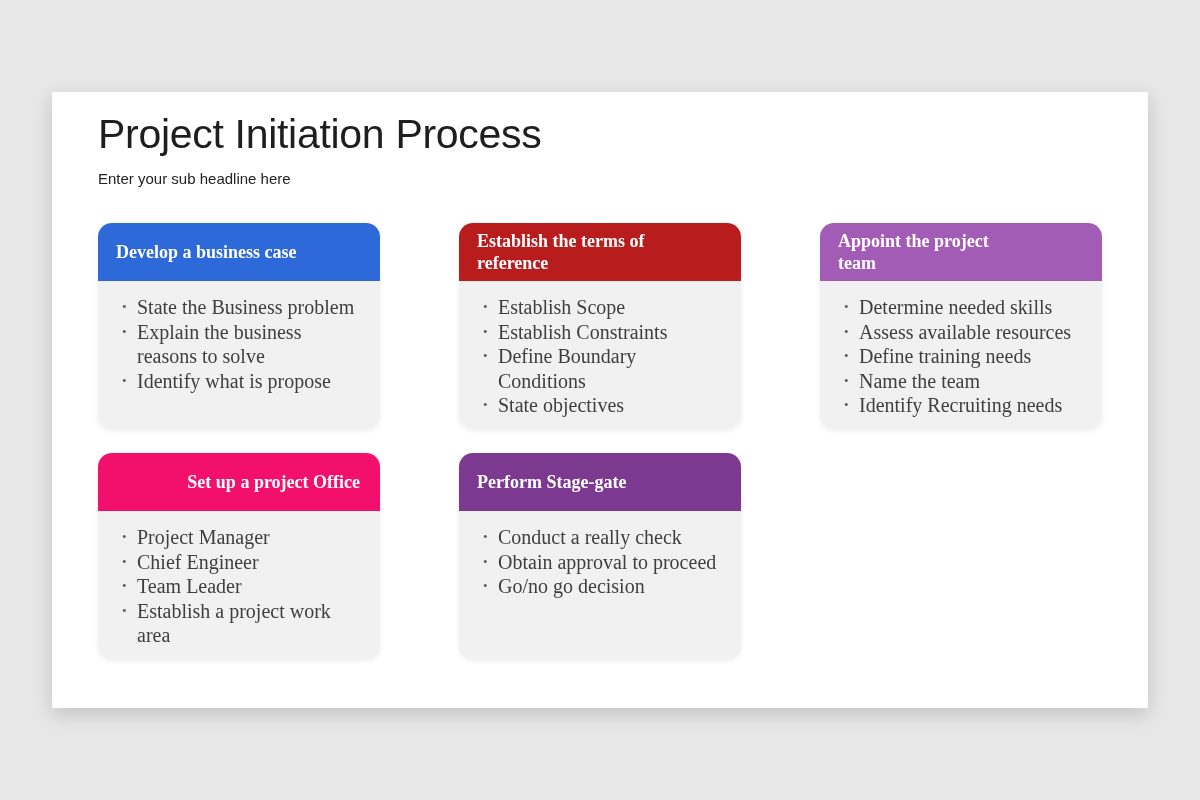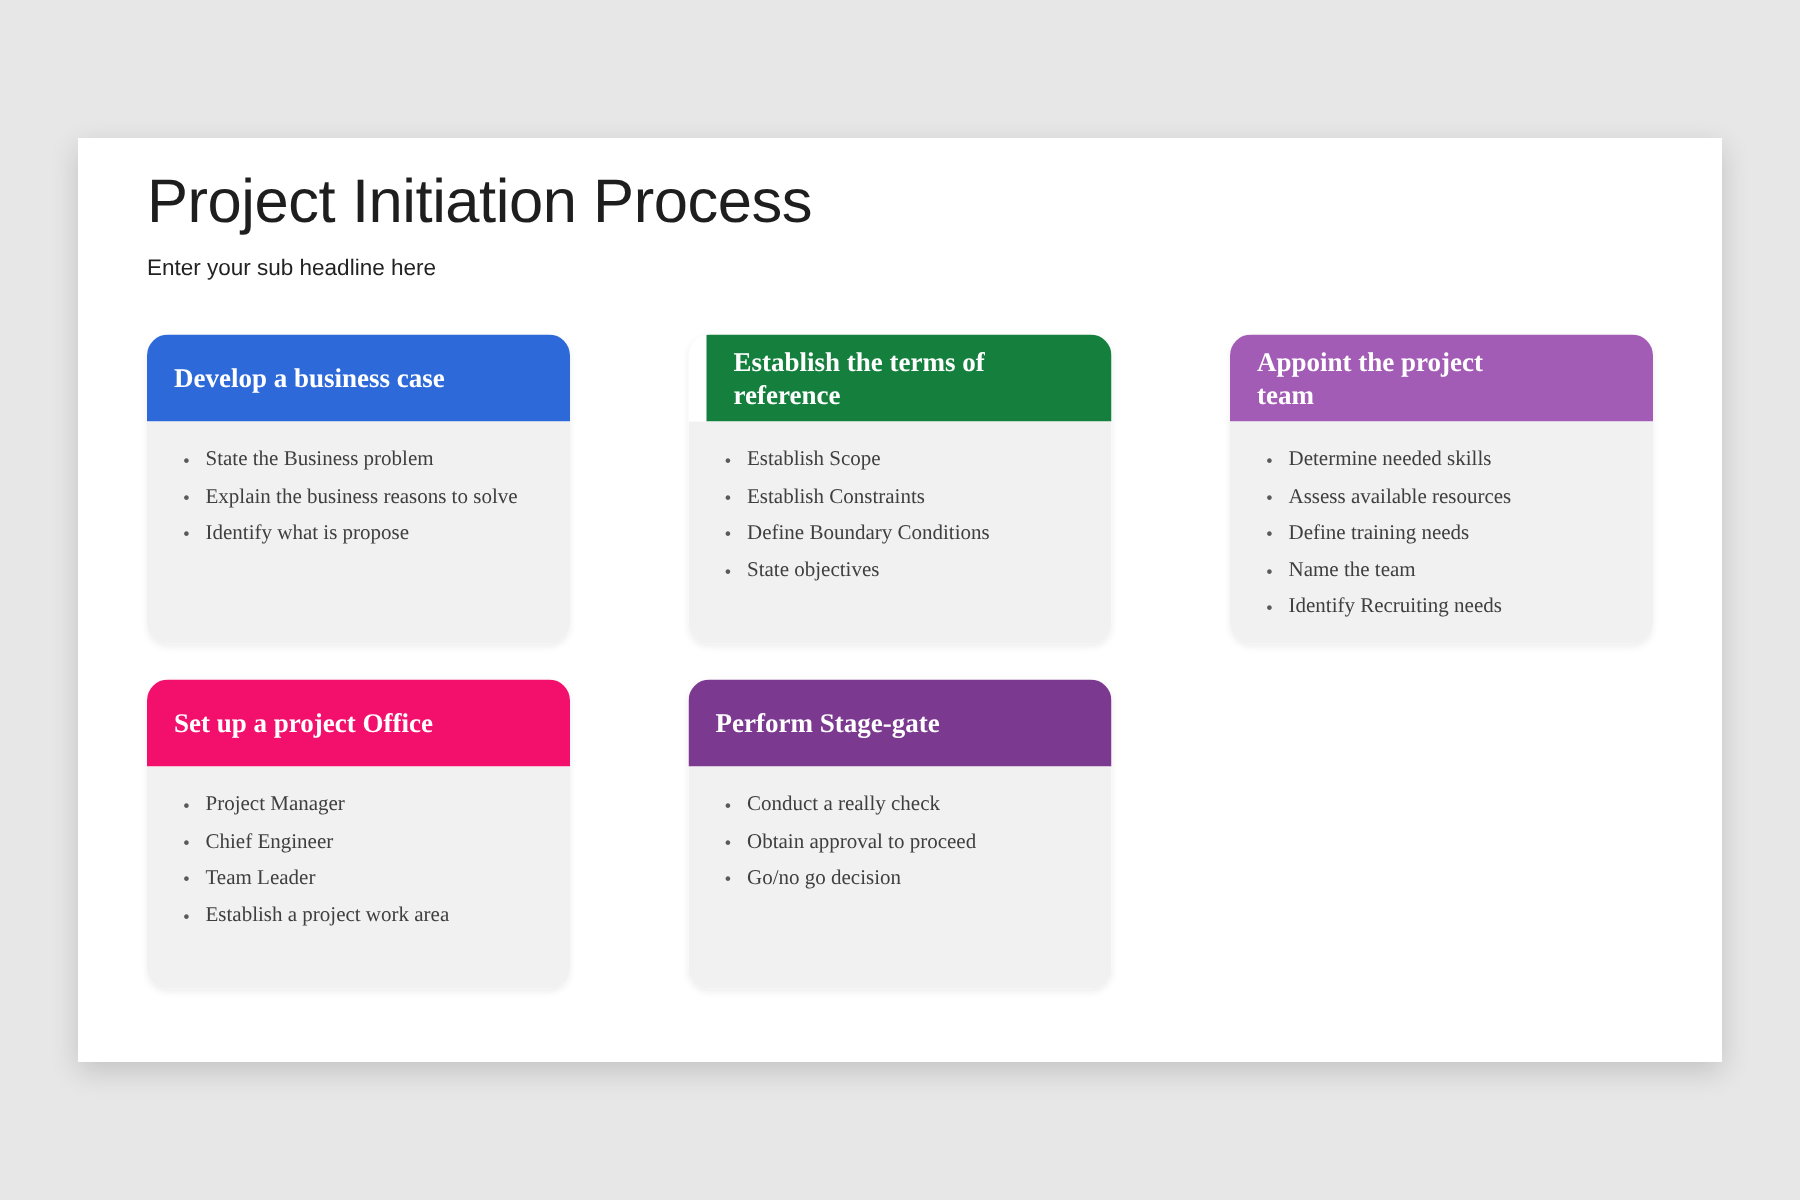"Establish the terms of" div.card-header { background: #15803d -> #b91c1c; margin-left: 12px -> none }
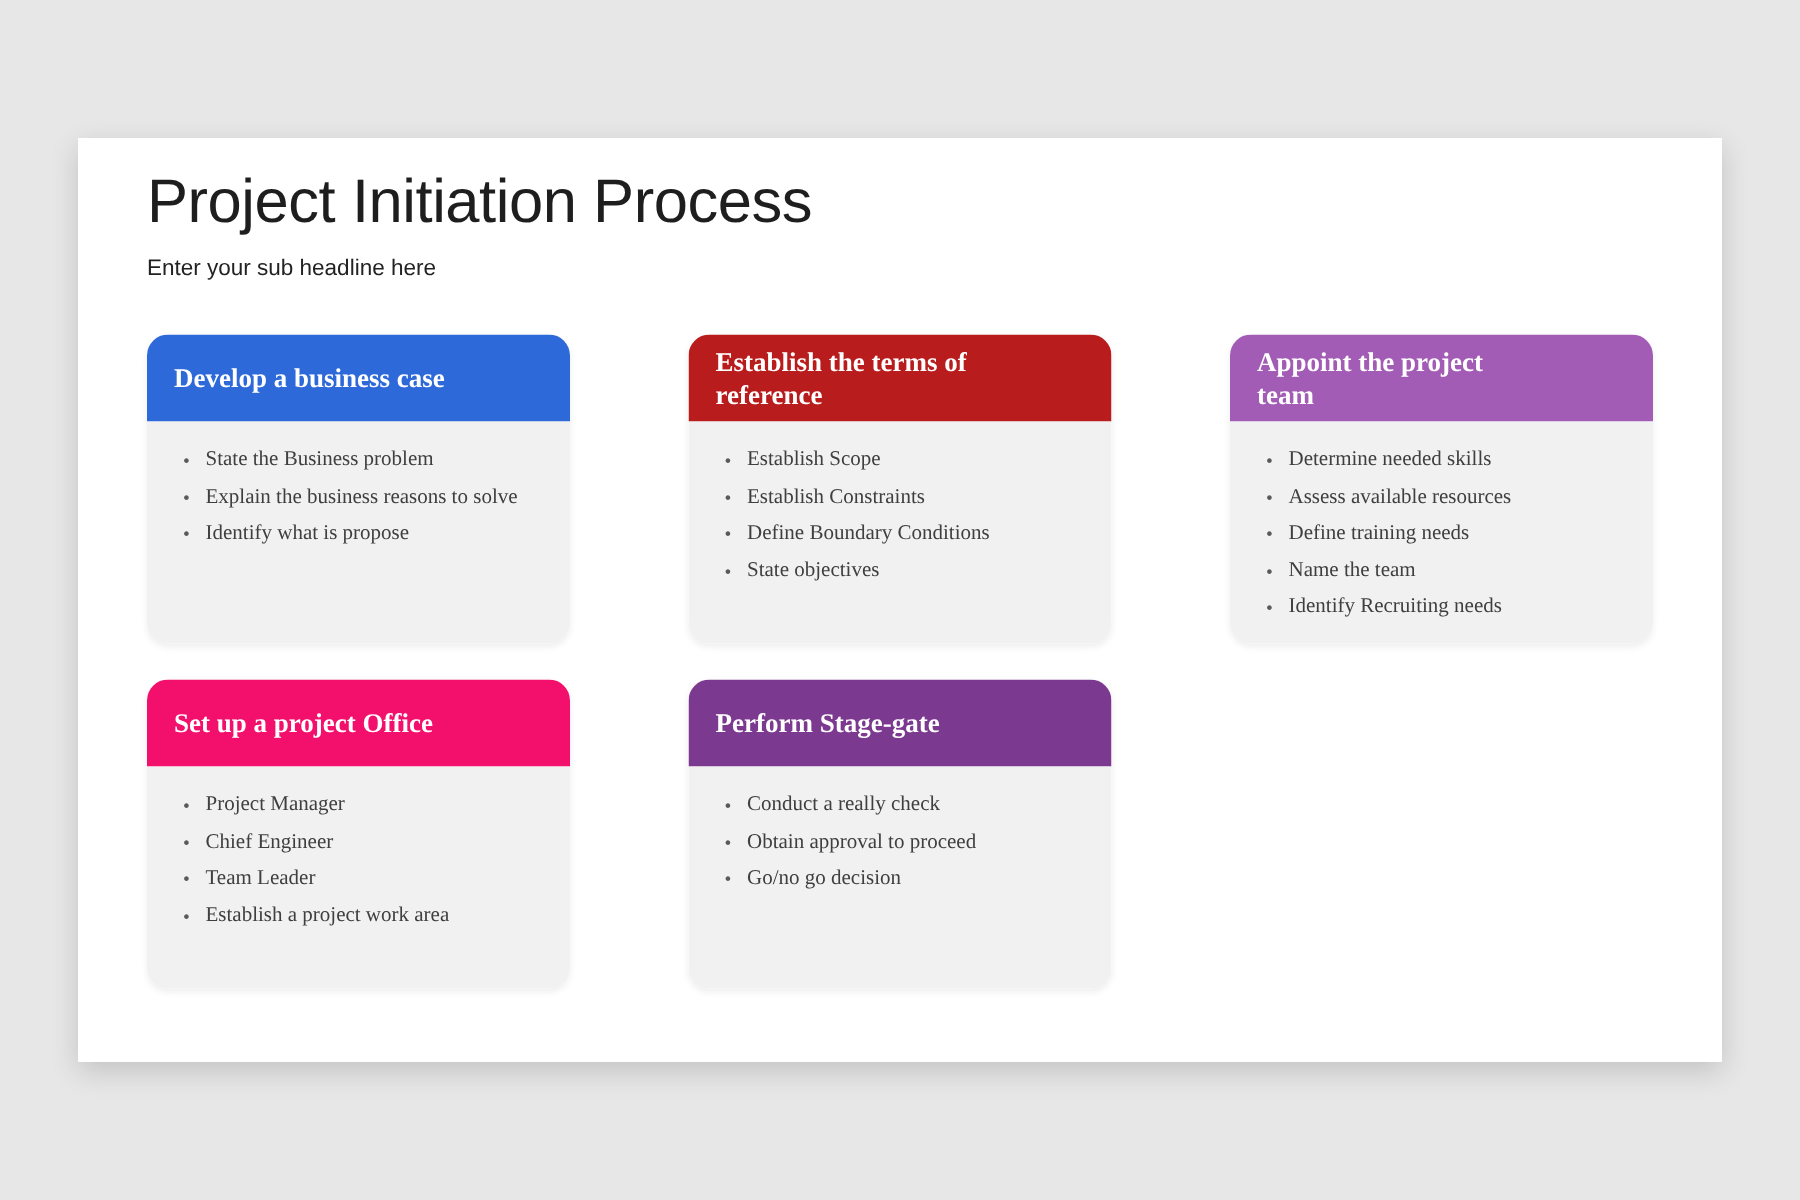"State the Business problem" .card-body li { font-size: 14px -> 20px }
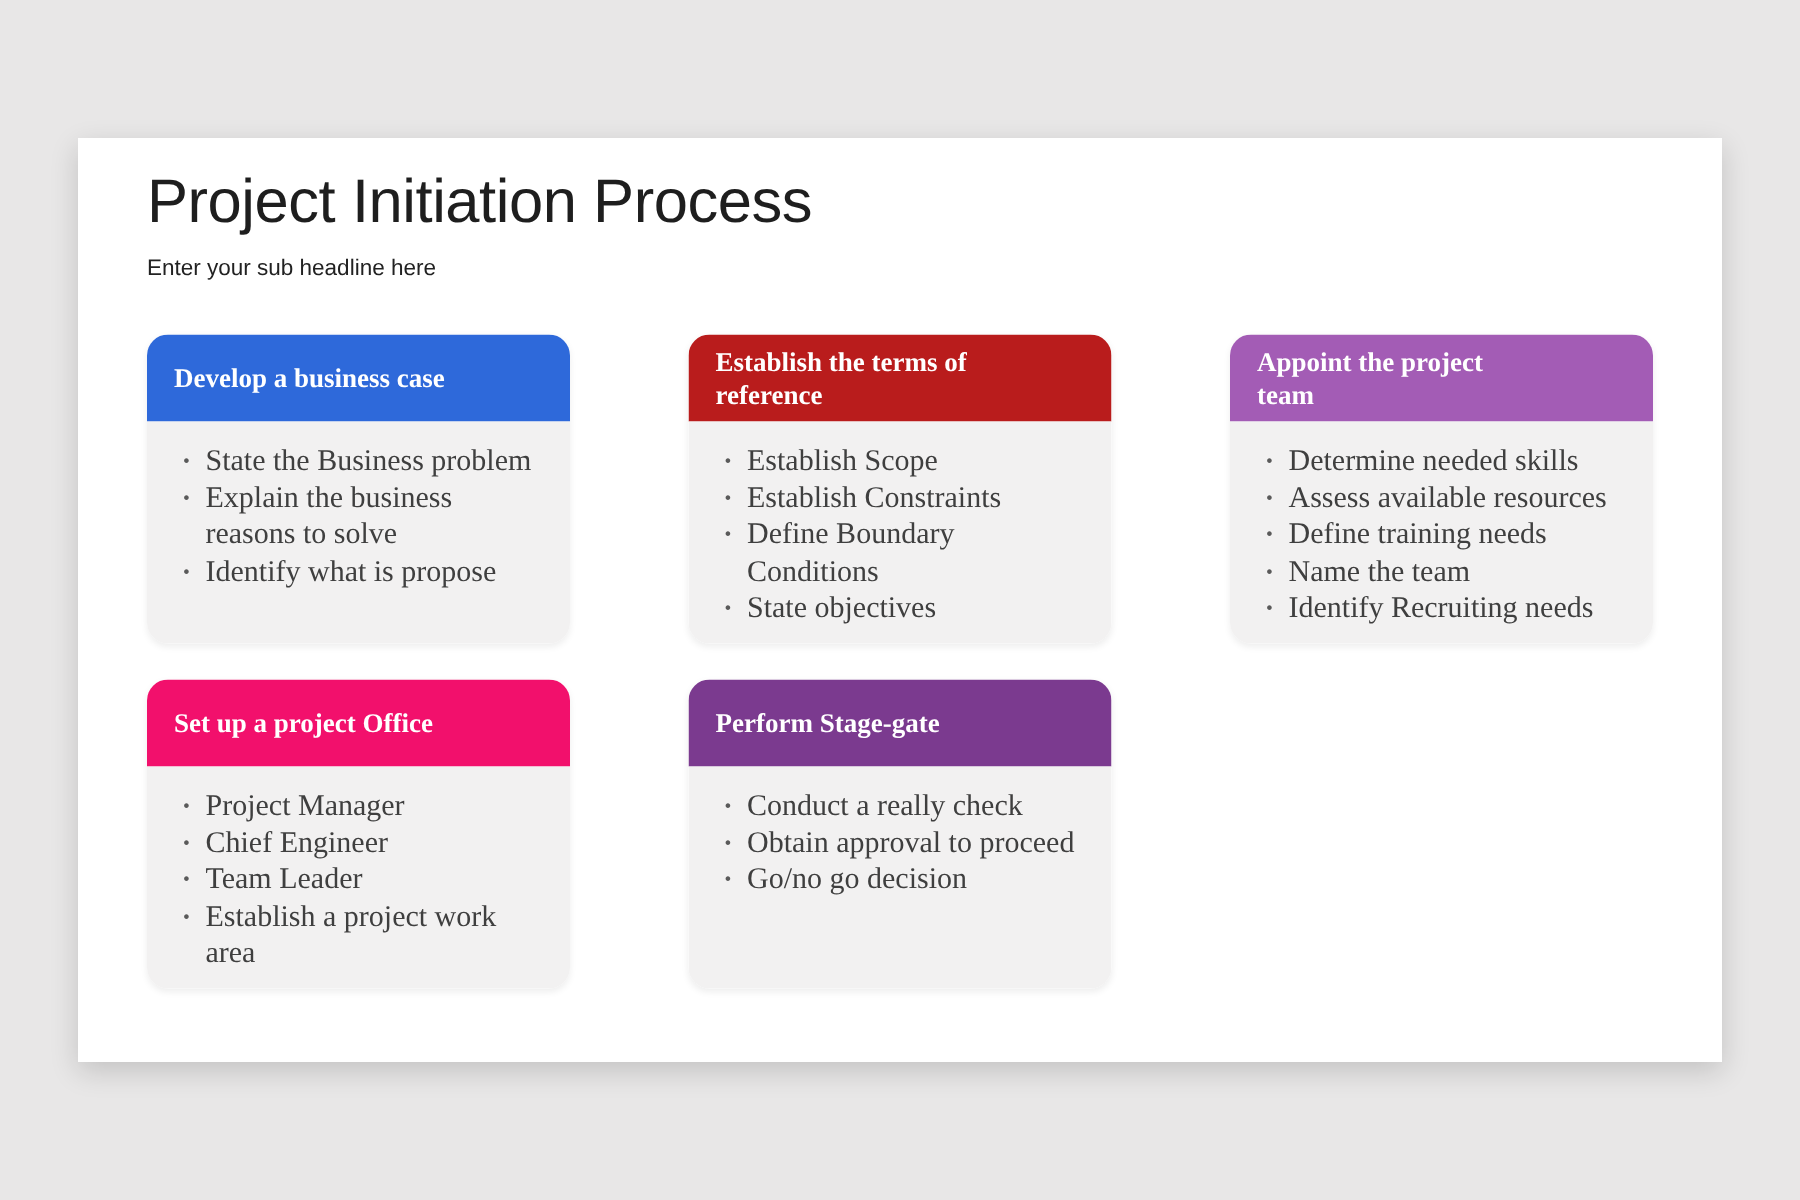"Set up a project Office" div.card-header { justify-content: none -> flex-end }
